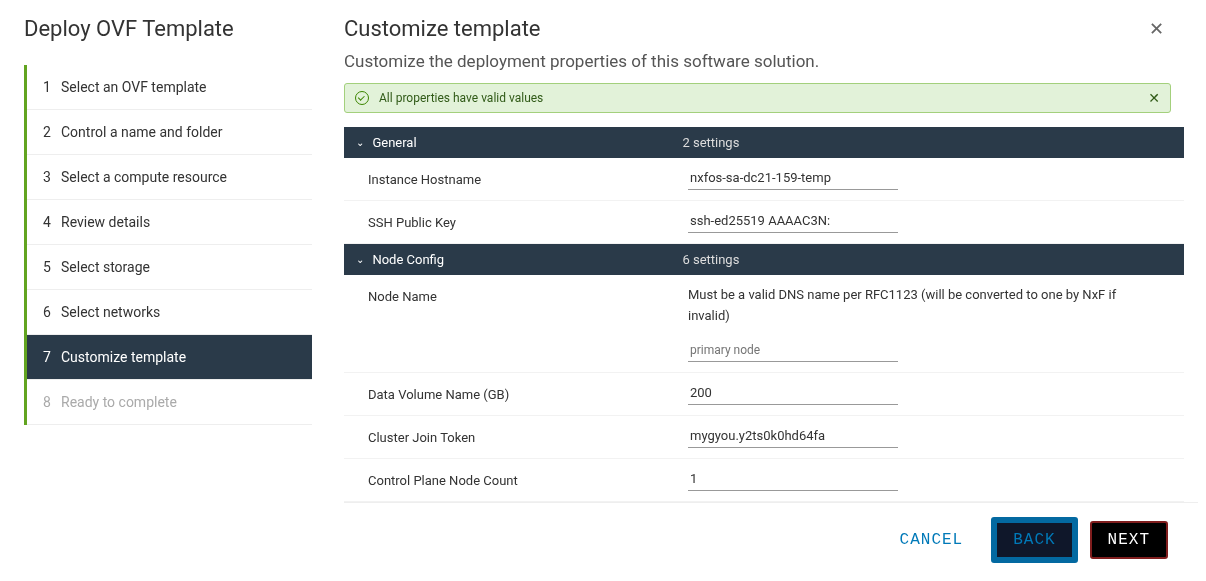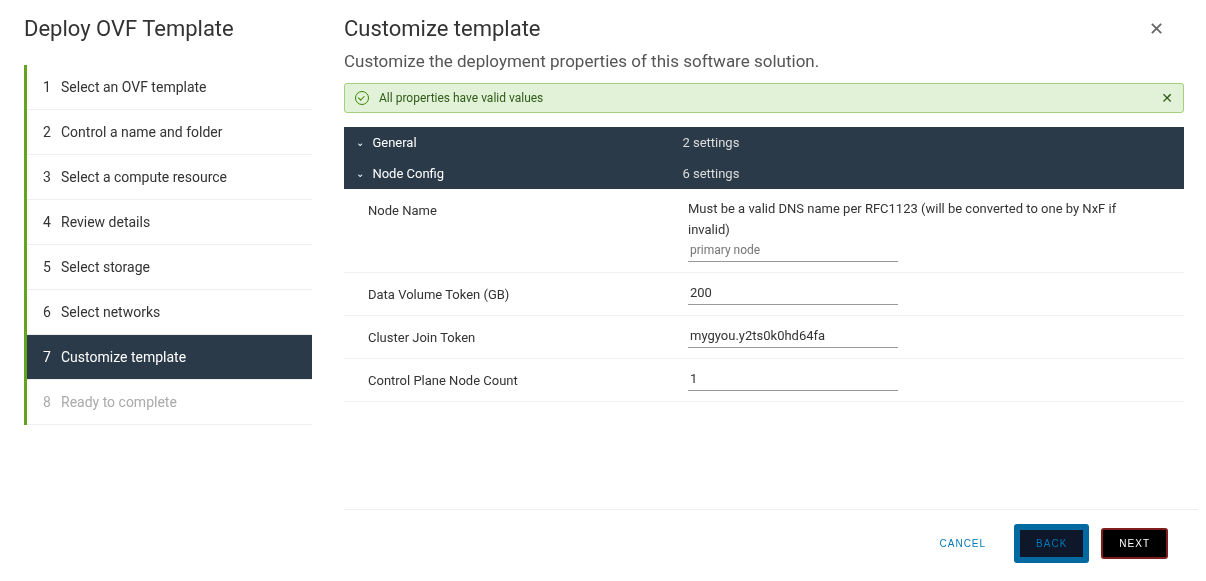"All properties have valid values" .validation-banner { margin-right: 10px -> 23px }
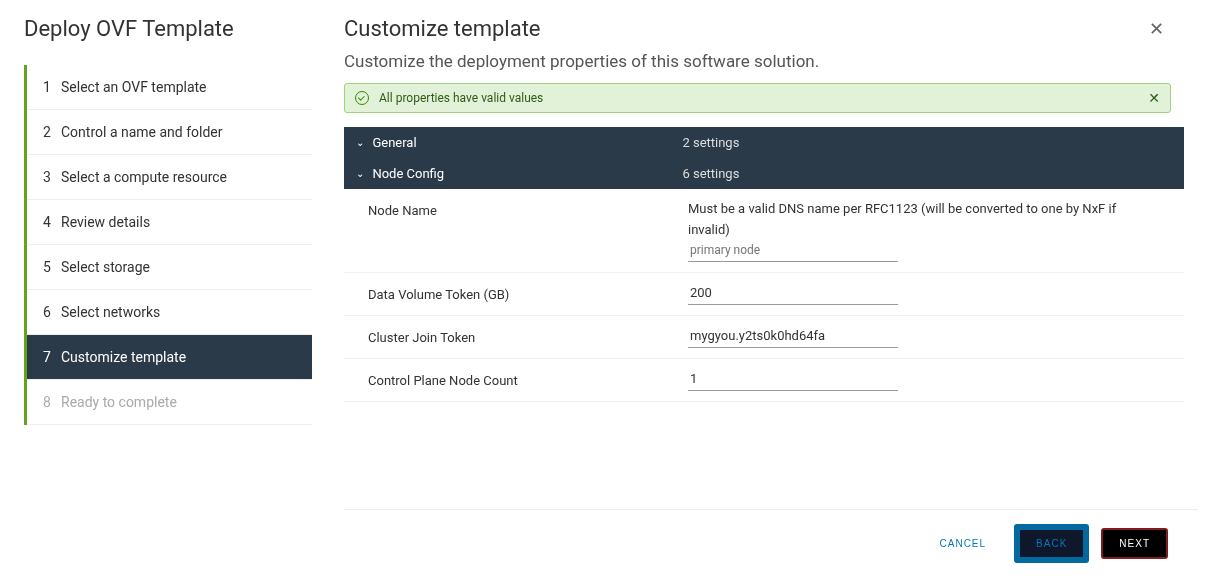"Instance Hostname" div.property-row { html: none -> <div> <div>Instance Hostname</div> <div> <input> </div> </div> }
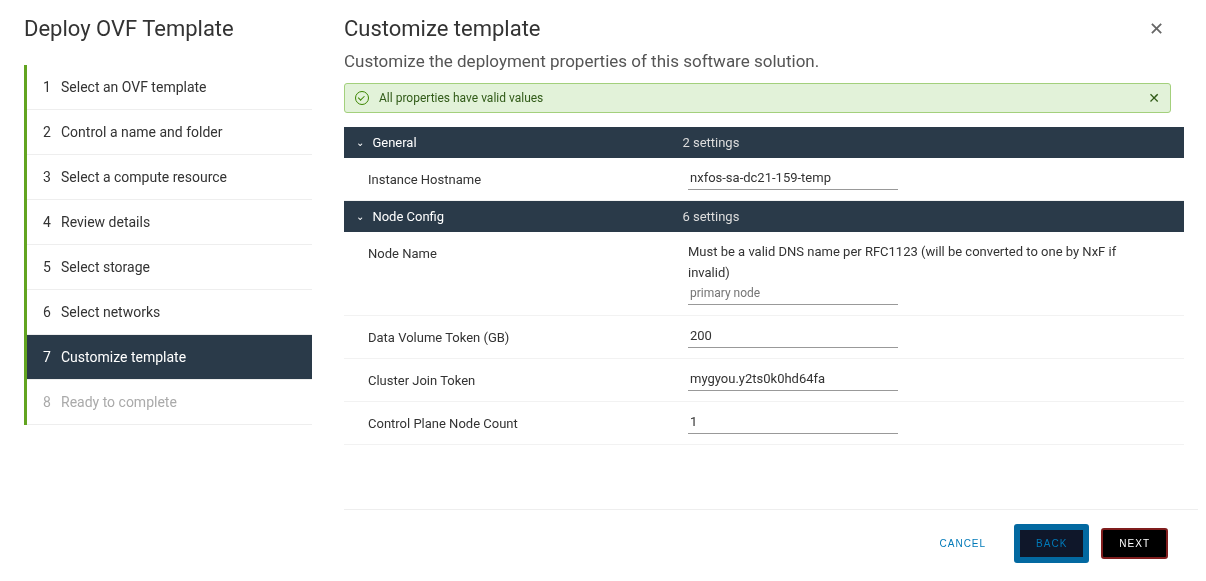"SSH Public Key" div.property-row { html: none -> <div> <div>SSH Public Key</div> <div> <input> </div> </div> }
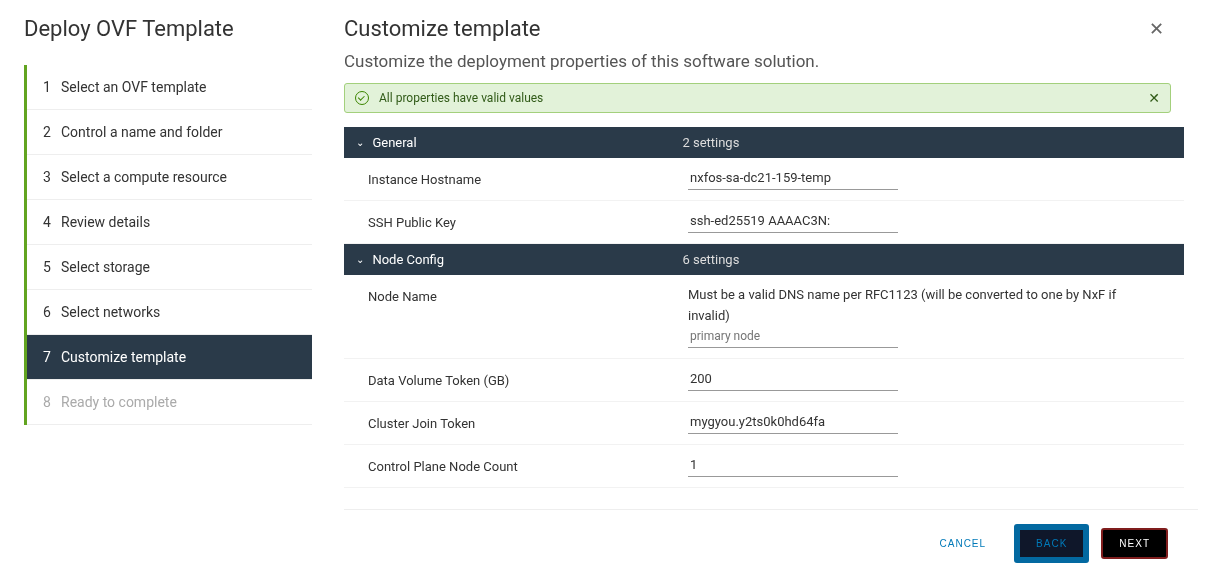"Must be a valid DNS" .property-desc { margin-bottom: none -> 14px }
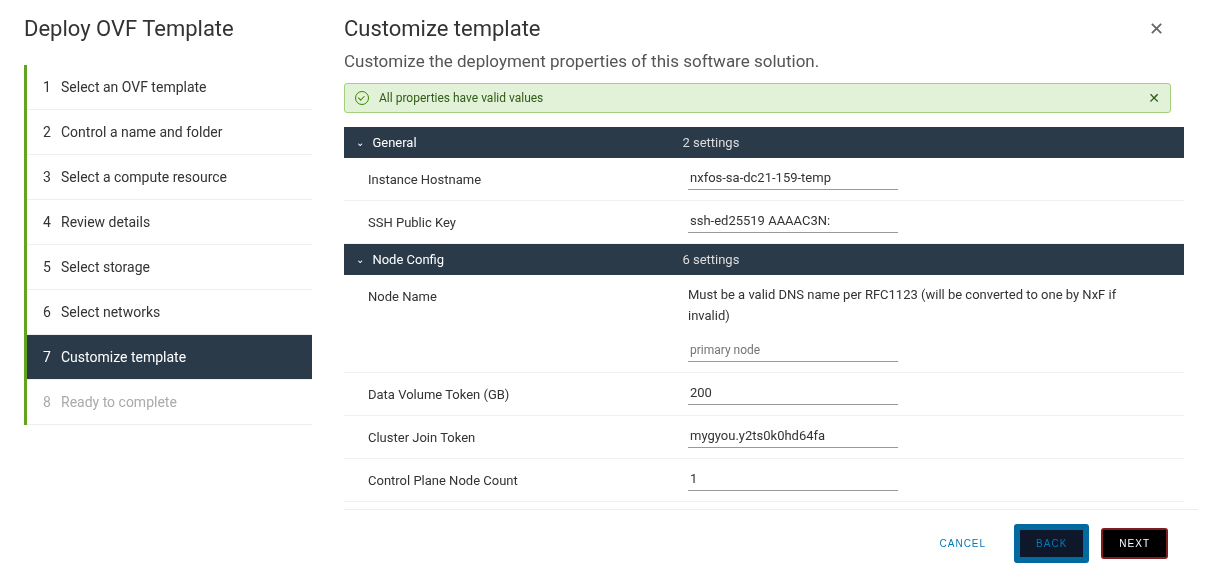"Data Volume Token (GB)" div.property-label { text: Token -> Name }
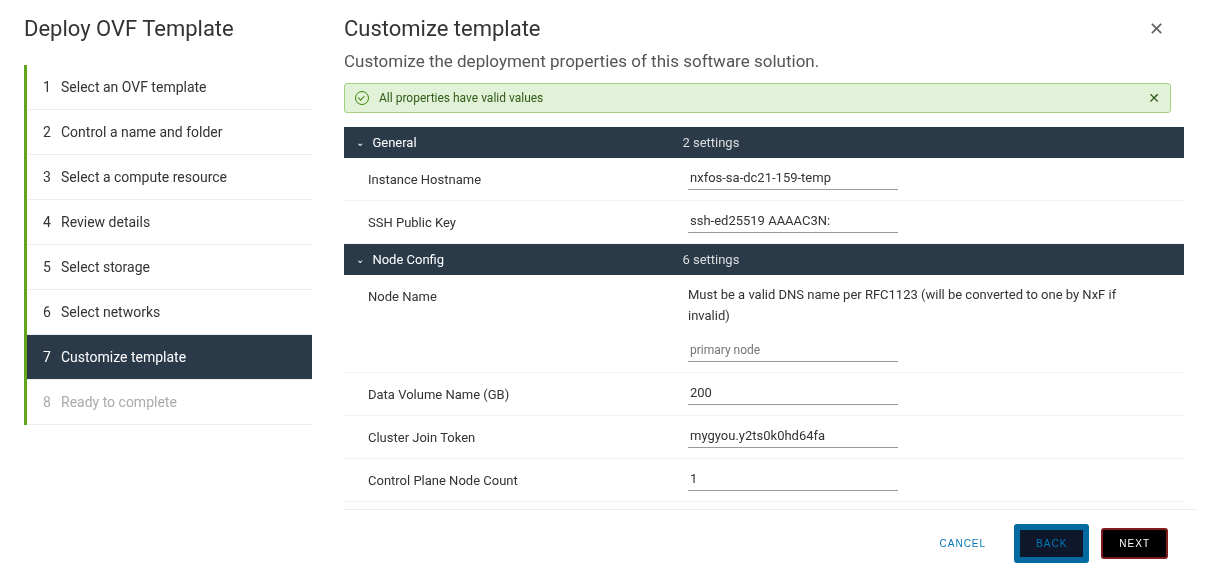"CANCEL" .btn { font-family: none -> Liberation Mono, monospace; font-size: 10px -> 16px }
